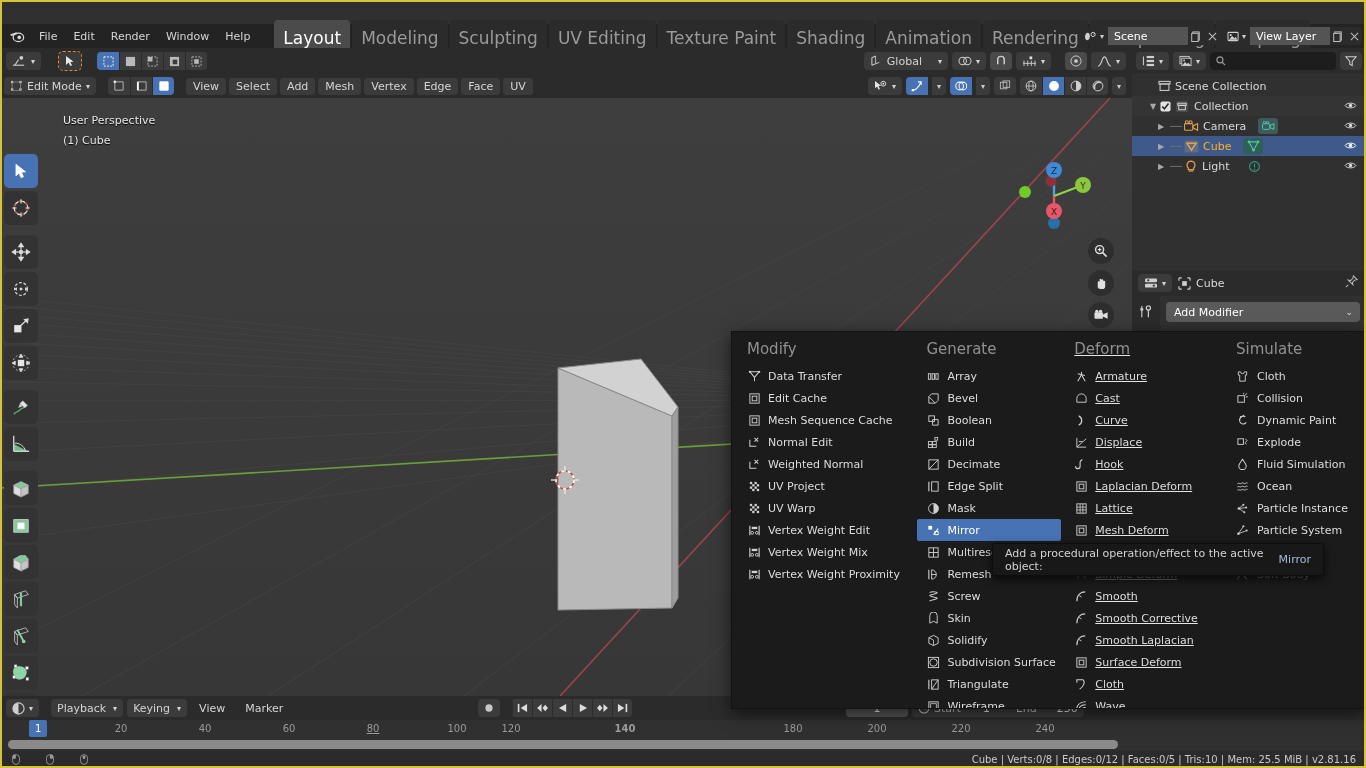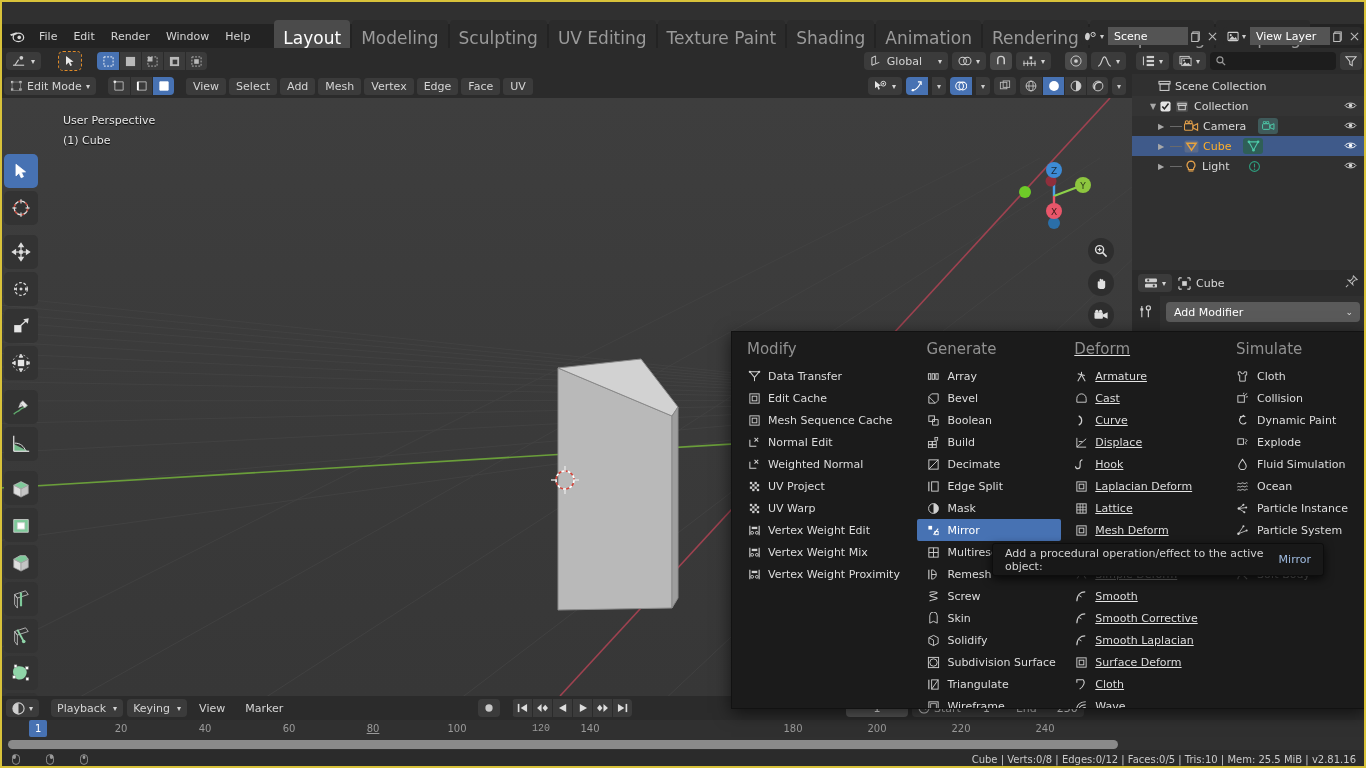"120" span.tick { font-family: Liberation Mono, monospace -> none; left: 541px -> 511px }
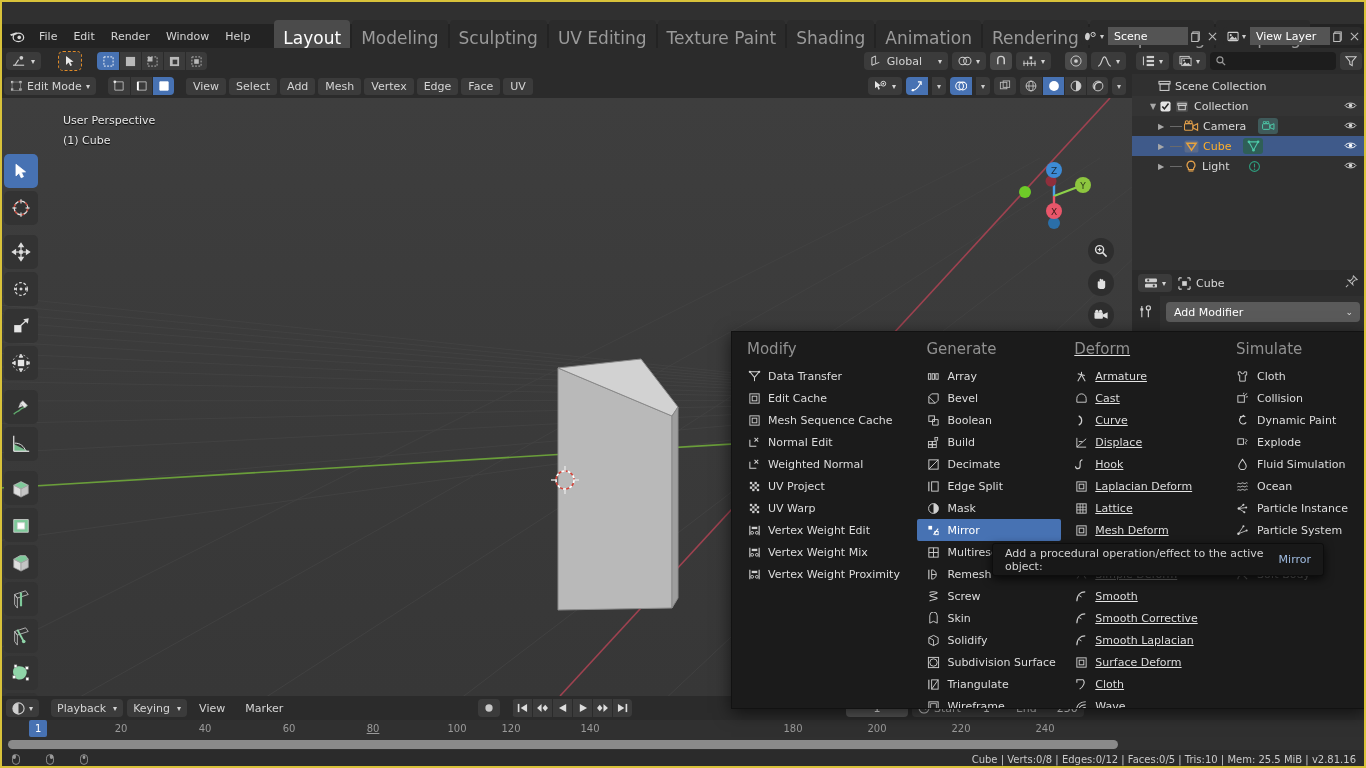"140" span.tick { font-weight: none -> bold; left: 590px -> 625px }
